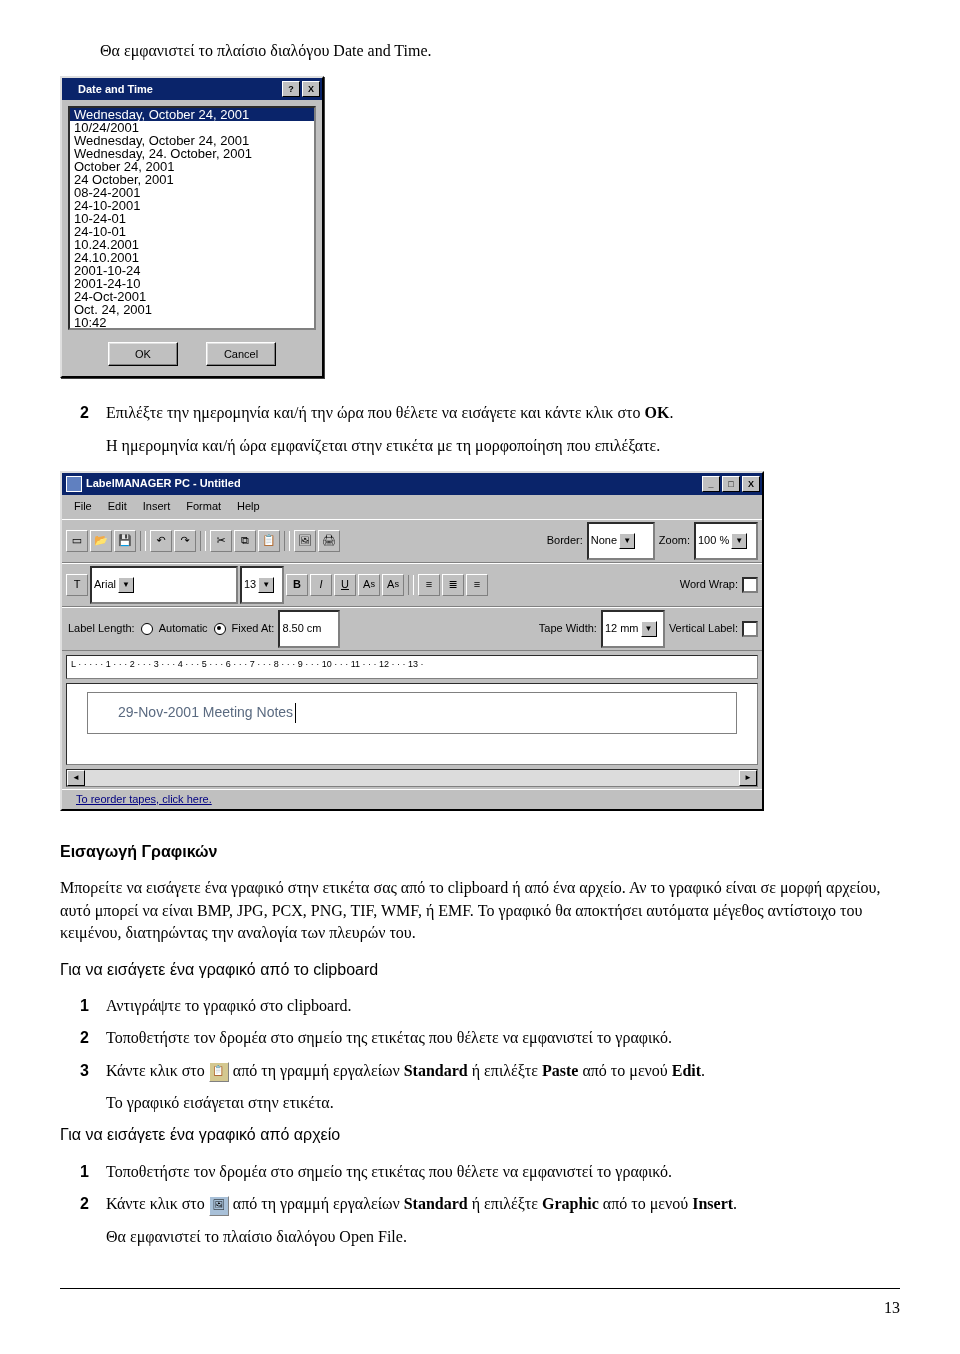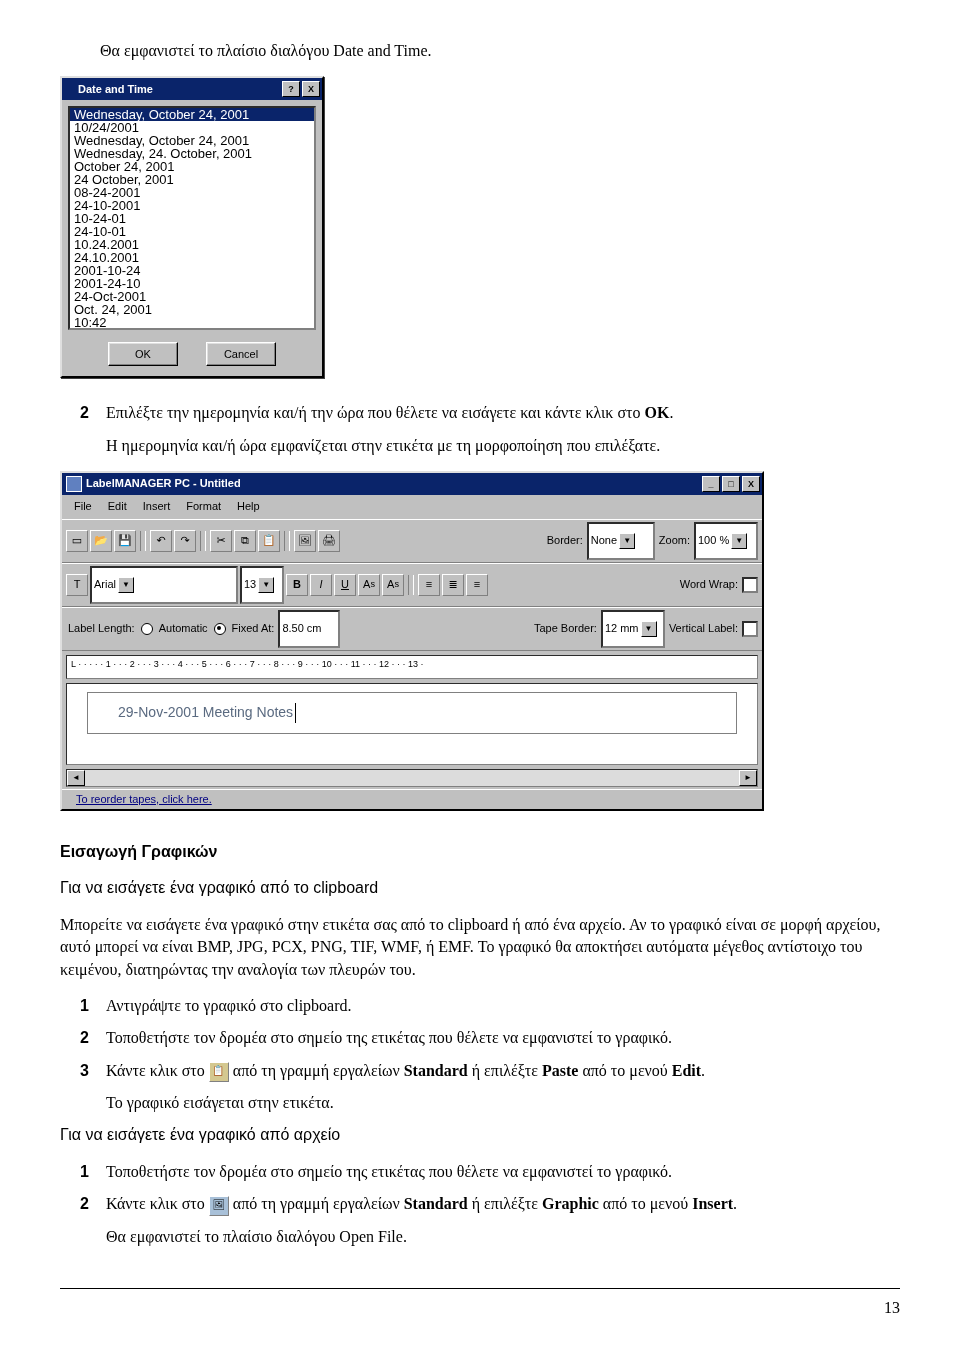"Tape Border:" span.tlabel { text: Border -> Width }
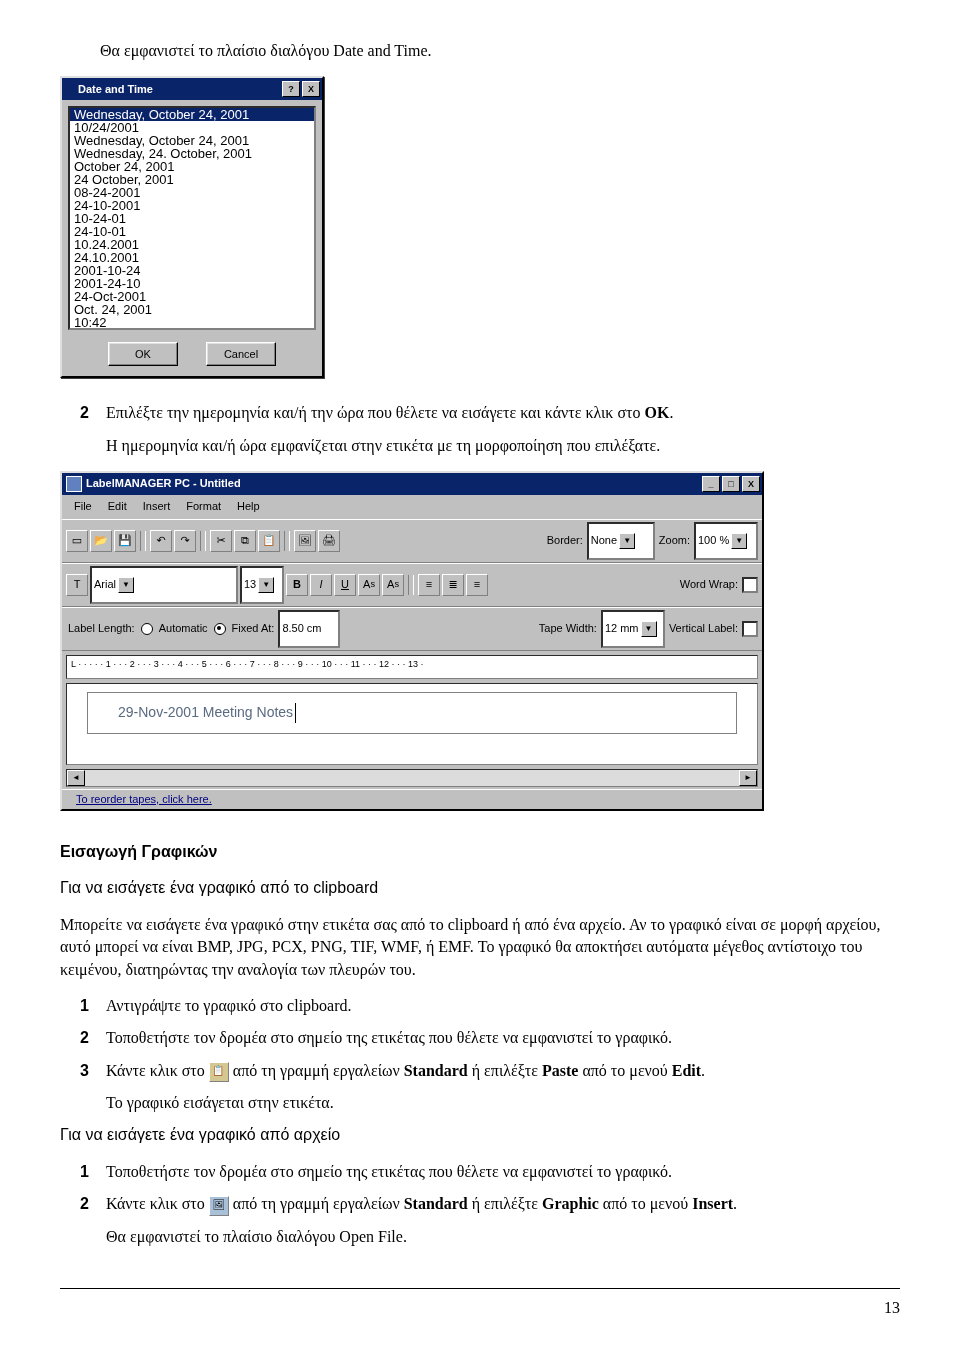"Για να εισάγετε ένα γραφικό από το" p.para { order: before "Μπορείτε να εισάγετε ένα γραφικό" -> after "Μπορείτε να εισάγετε ένα γραφικό" }
